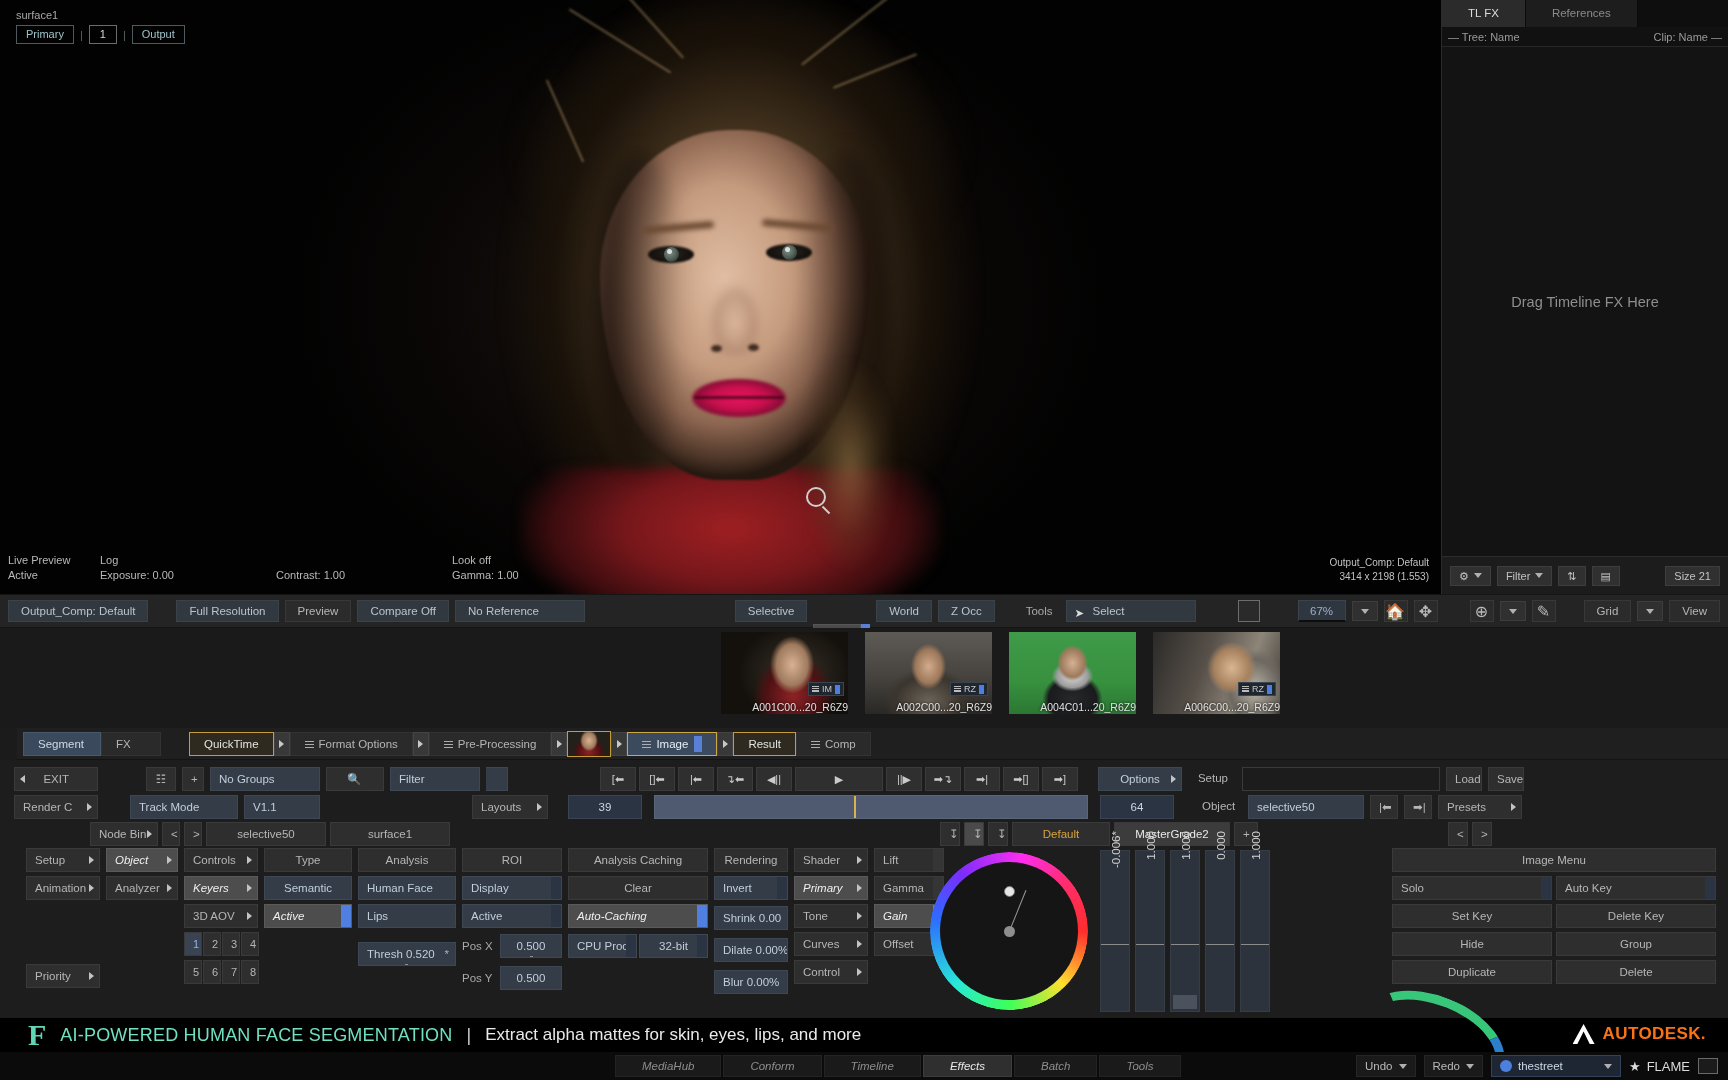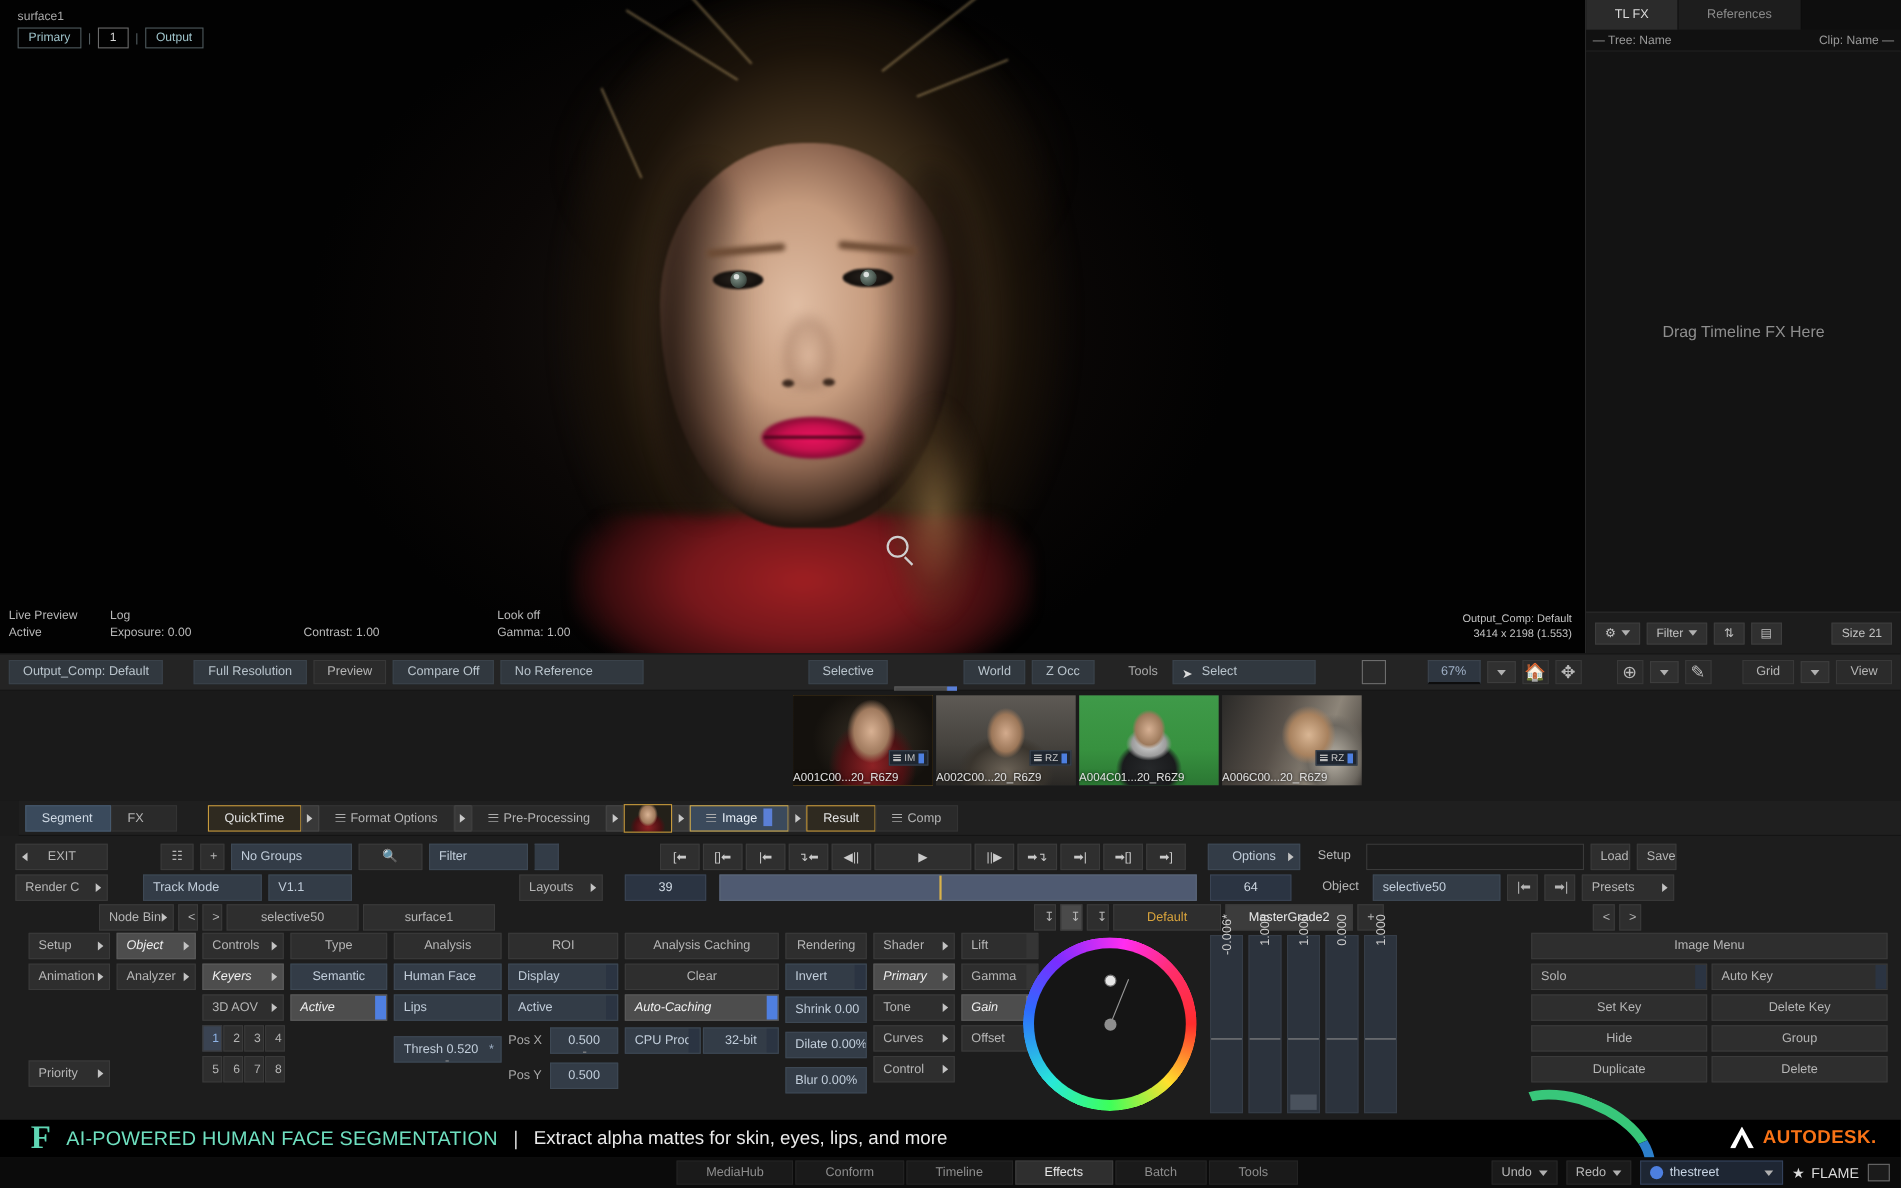"IM" .thumbs { gap: 3px -> 17px }
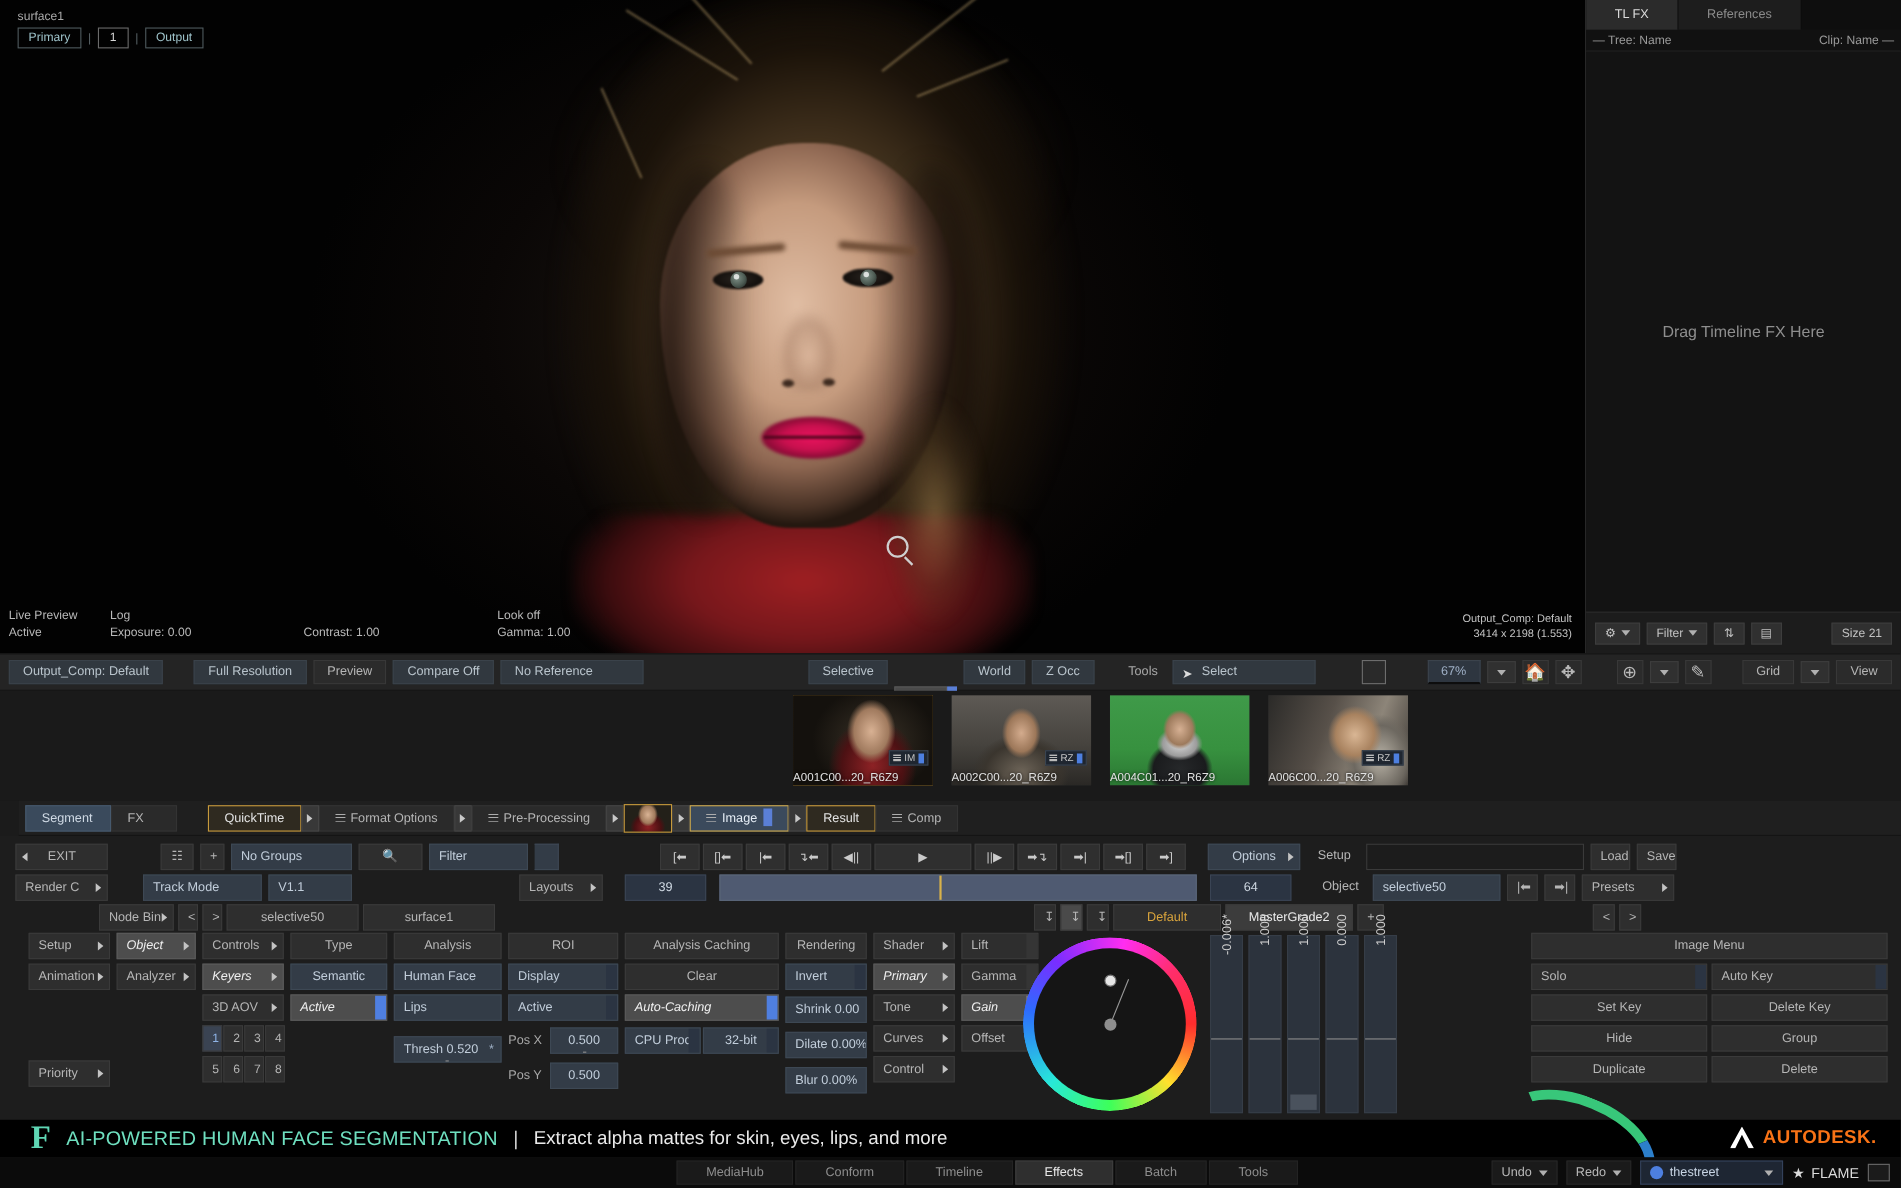"A001C00...20_R6Z9" .thumb-name { text-align: left -> right }
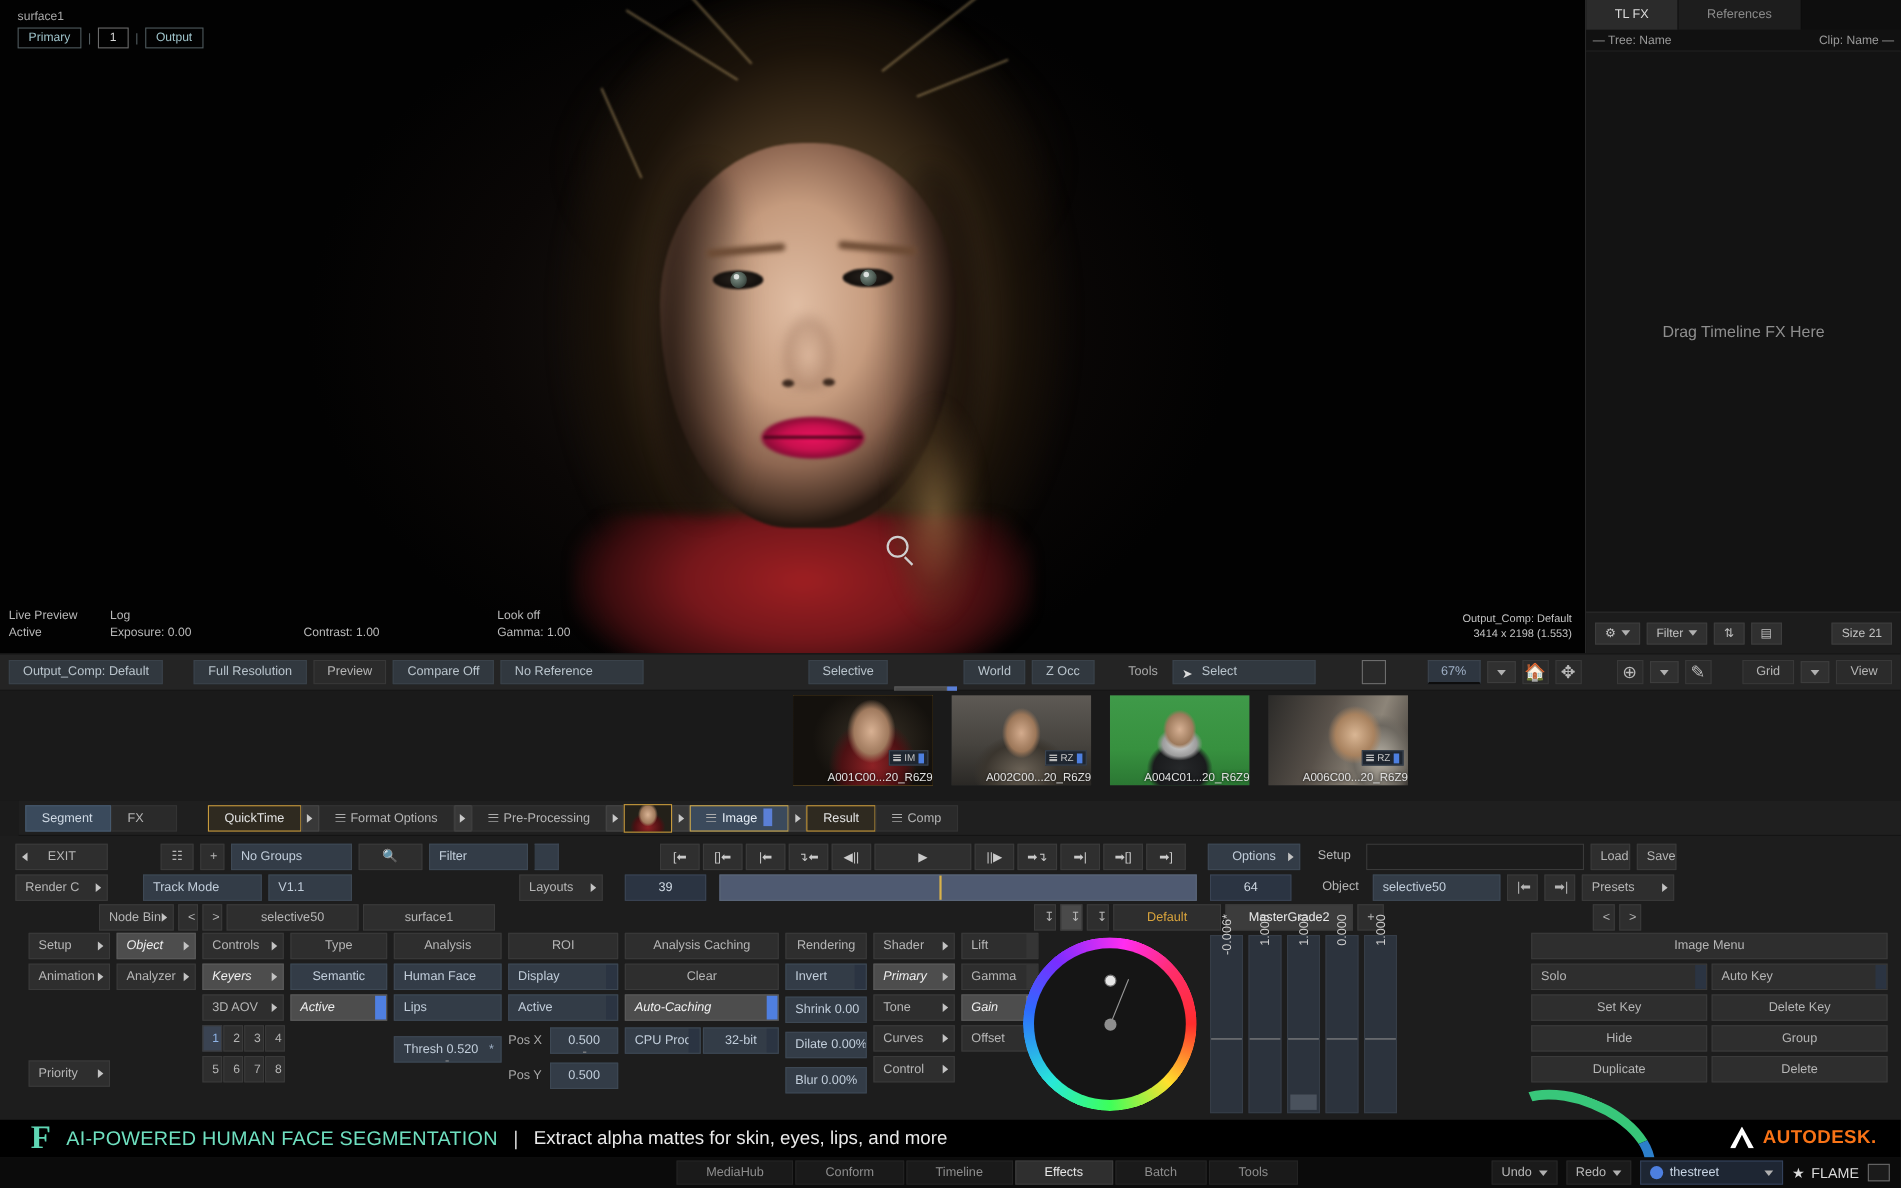"MediaHub" .bb-tabs { font-style: none -> italic }
